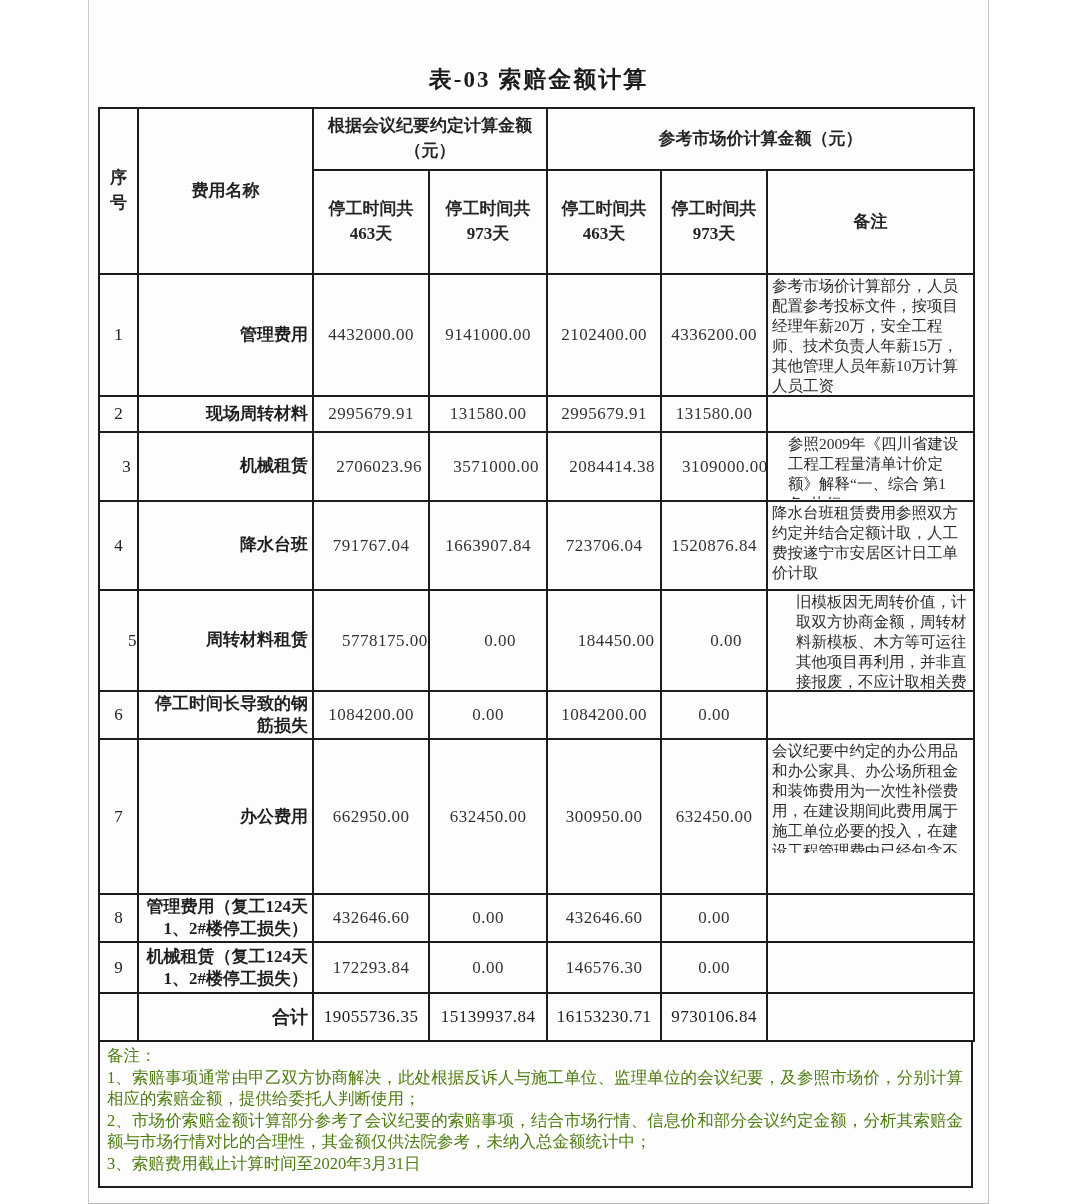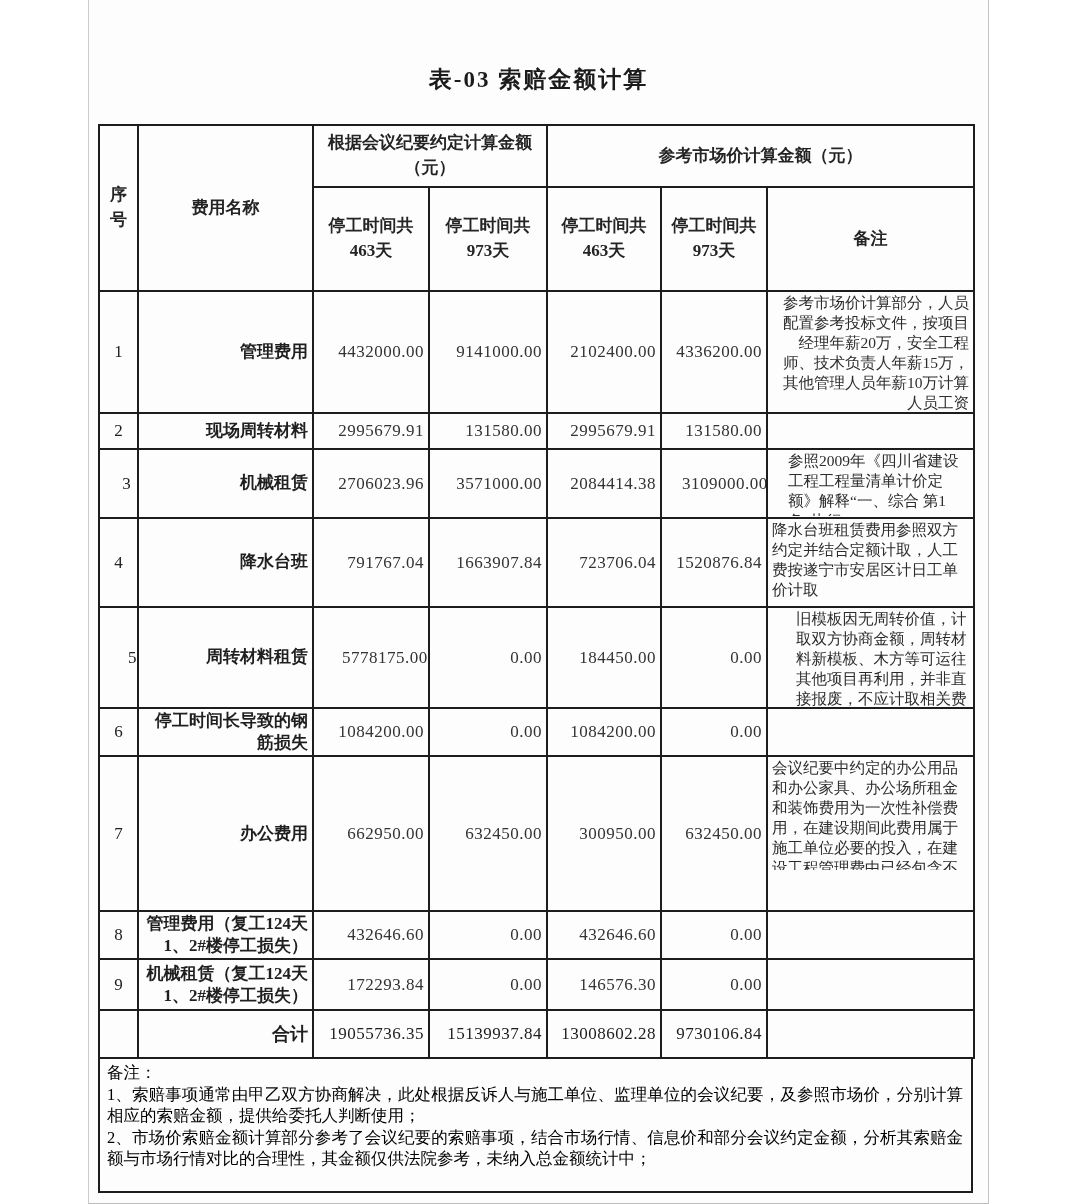"表-03 索赔金额计算" .doc-title { padding-bottom: 29px -> 12px }
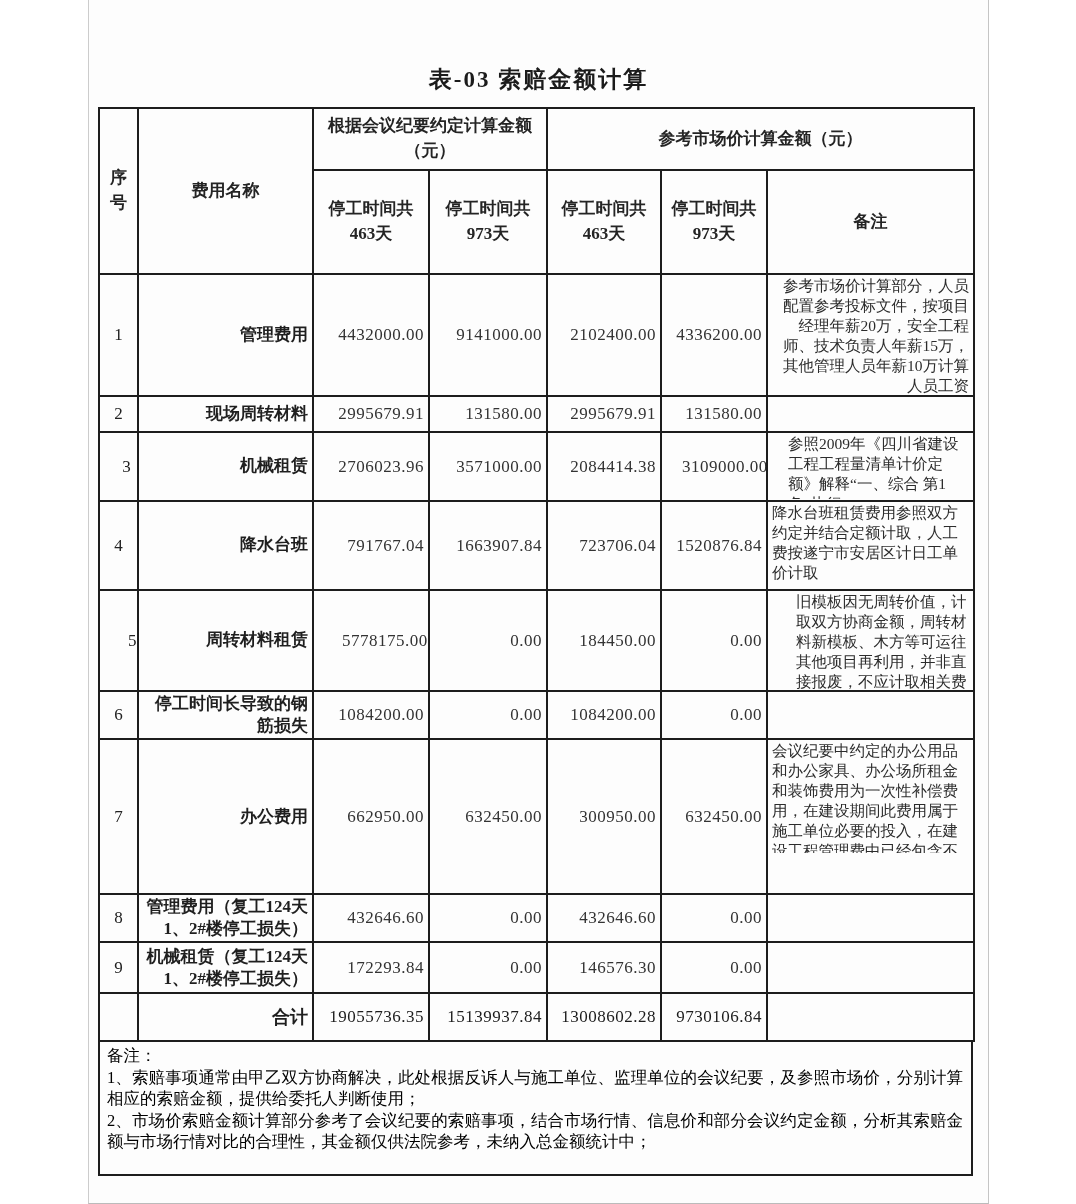"参考市场价计算部分，人员配置参考投标文件，按项目经理年薪20万，安全工程师、技术" .rb1 { text-align: right -> none }
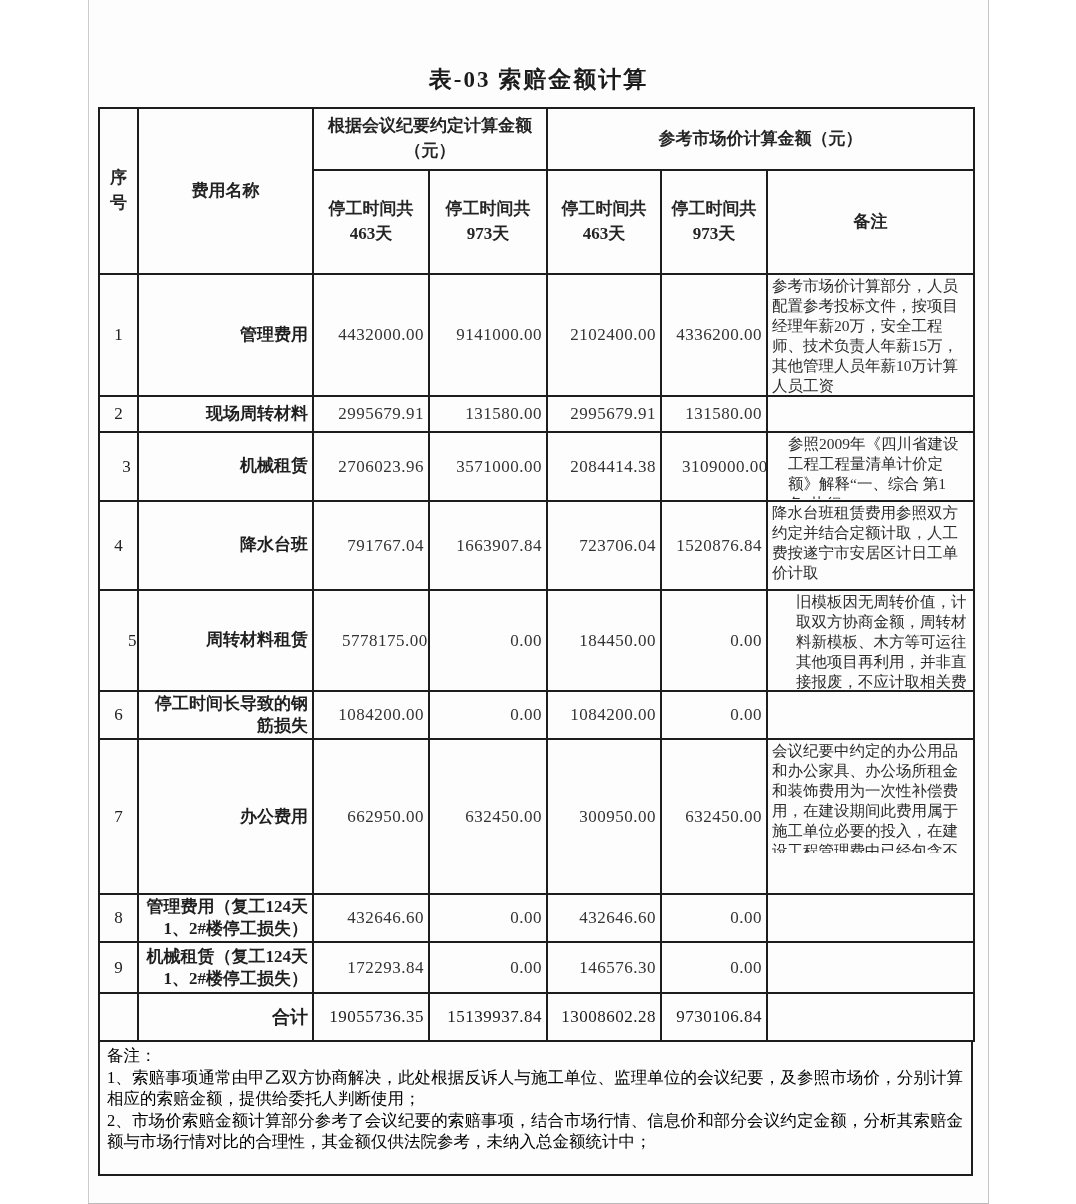"4432000.00" td.num { text-align: right -> center }
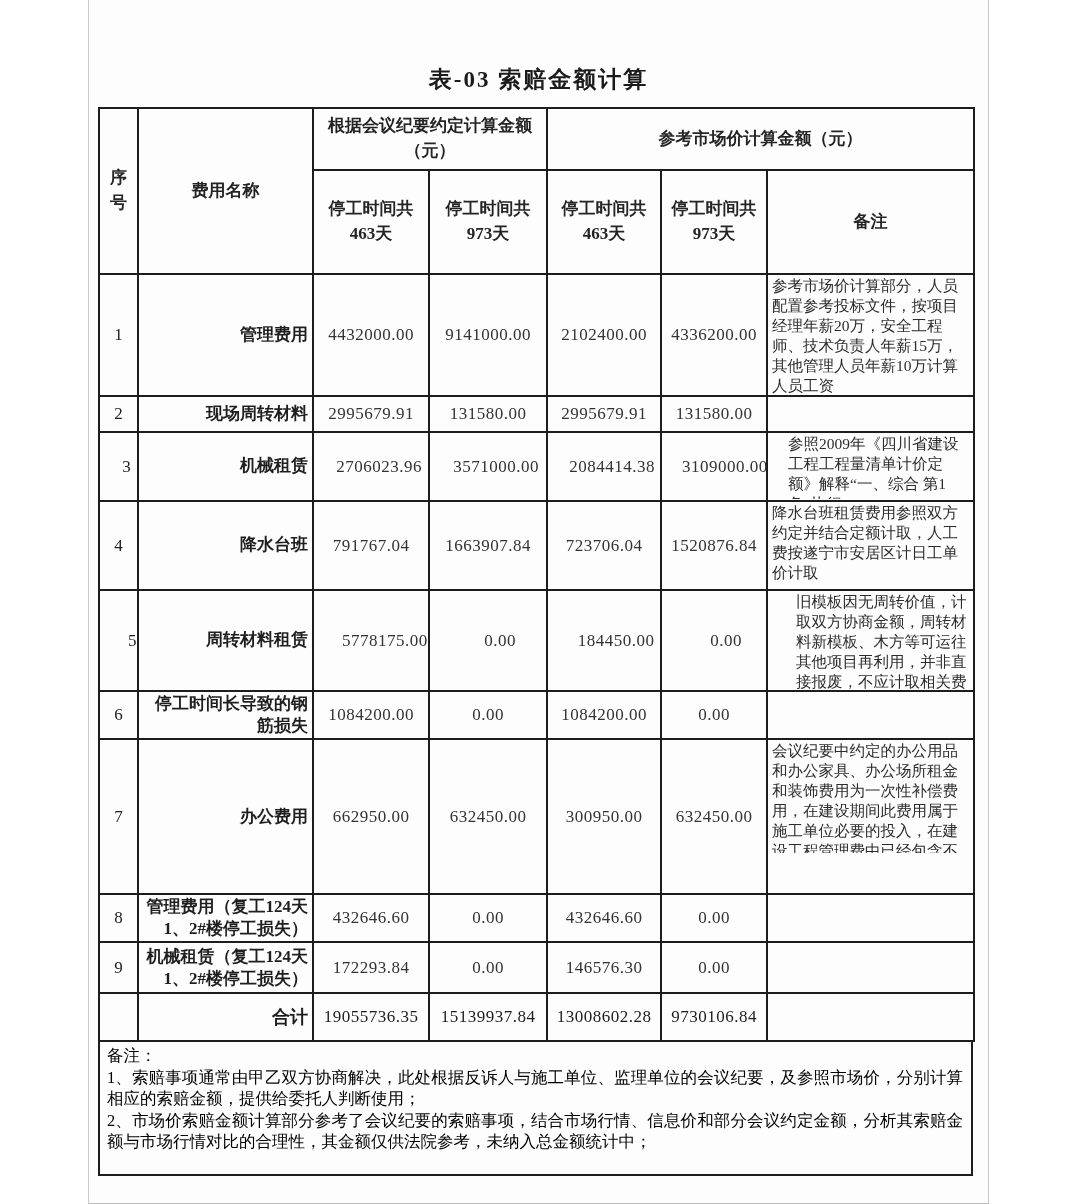"13008602.28" td.num { text: 13008602.28 -> 16153230.71 }
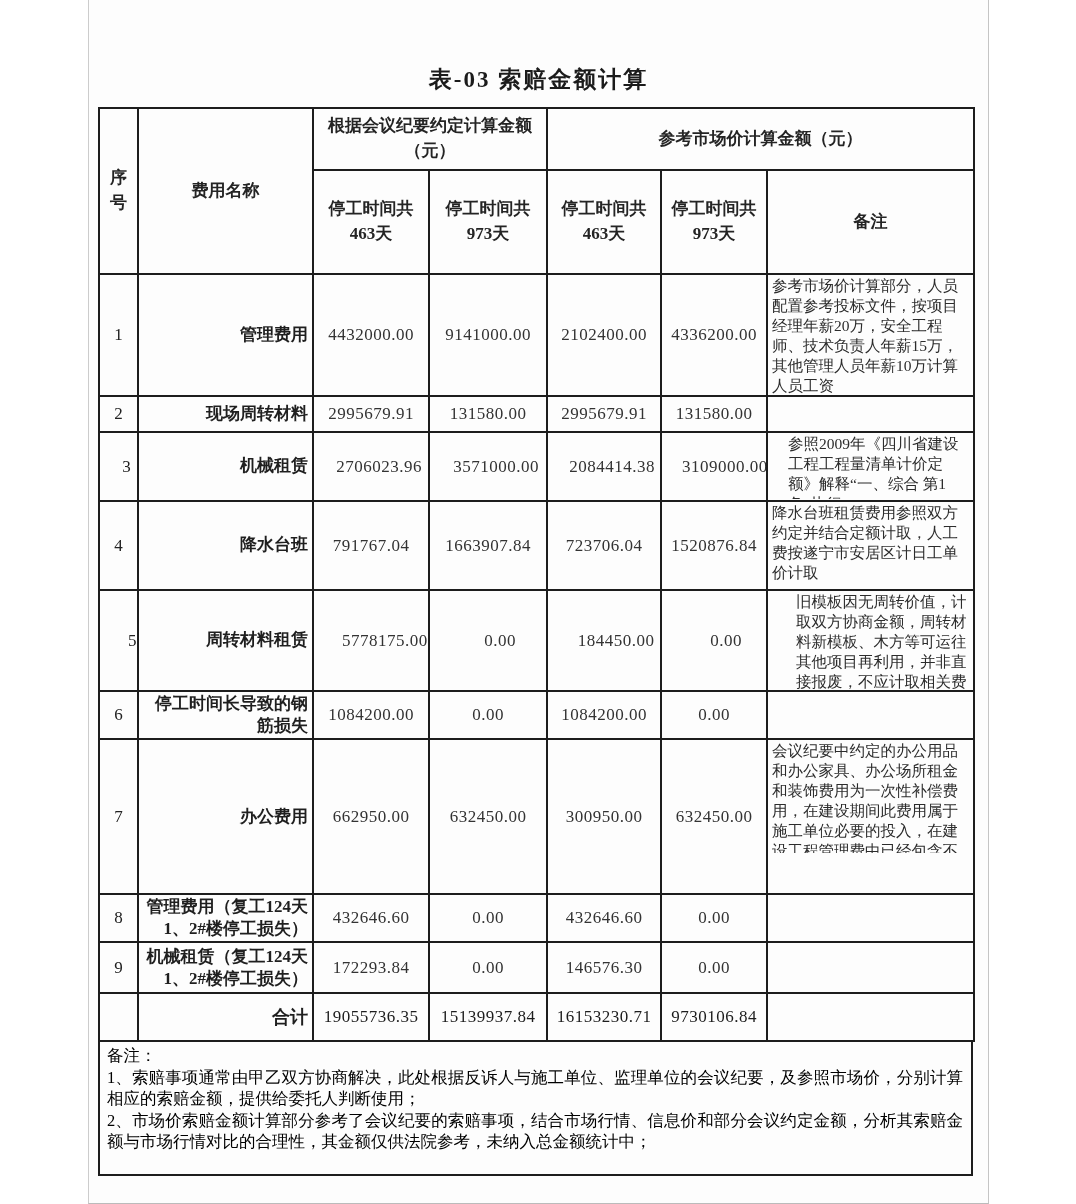"备注：" .notes { color: #000000 -> #4d7c0f; padding: 3px 8px 21px 7px -> 3px 8px 12px 7px }
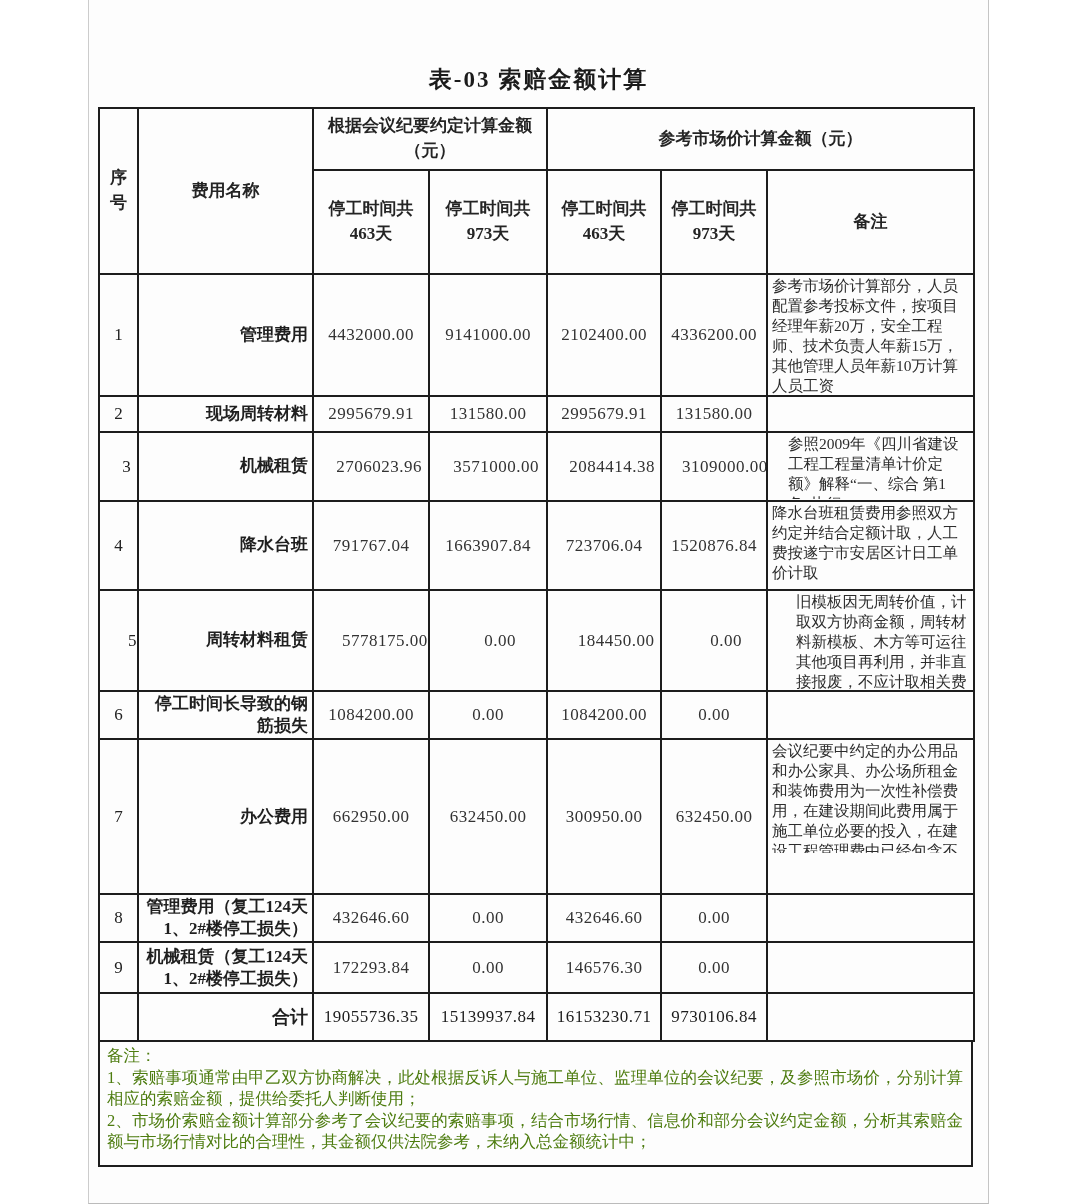"3、索赔费用截止计算时间至2020年3月31日" p.note-line { html: none -> <p>3、索赔费用截止计算时间至2020年3月31日</p> }
